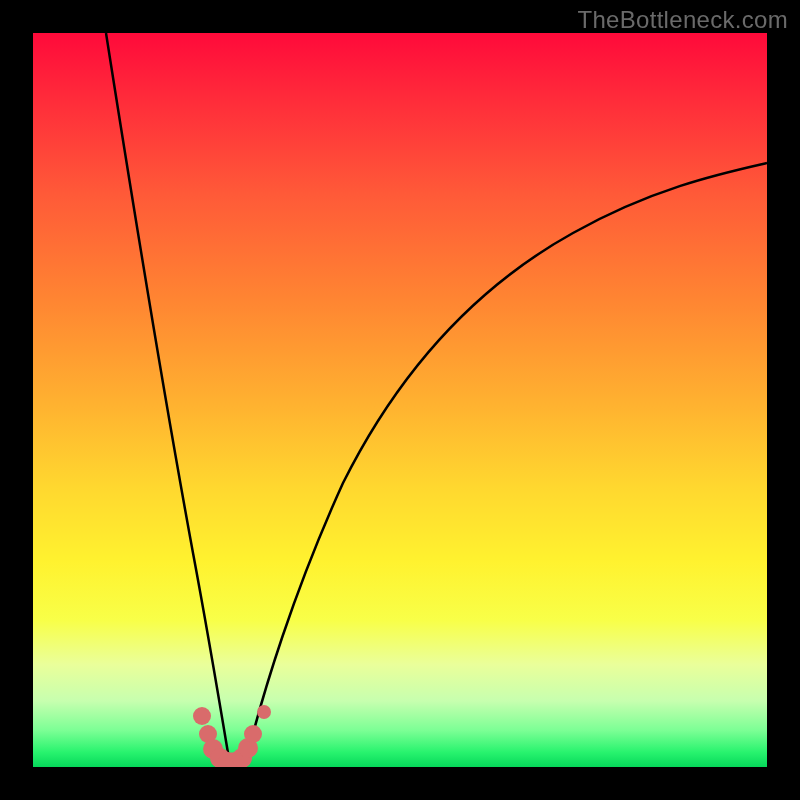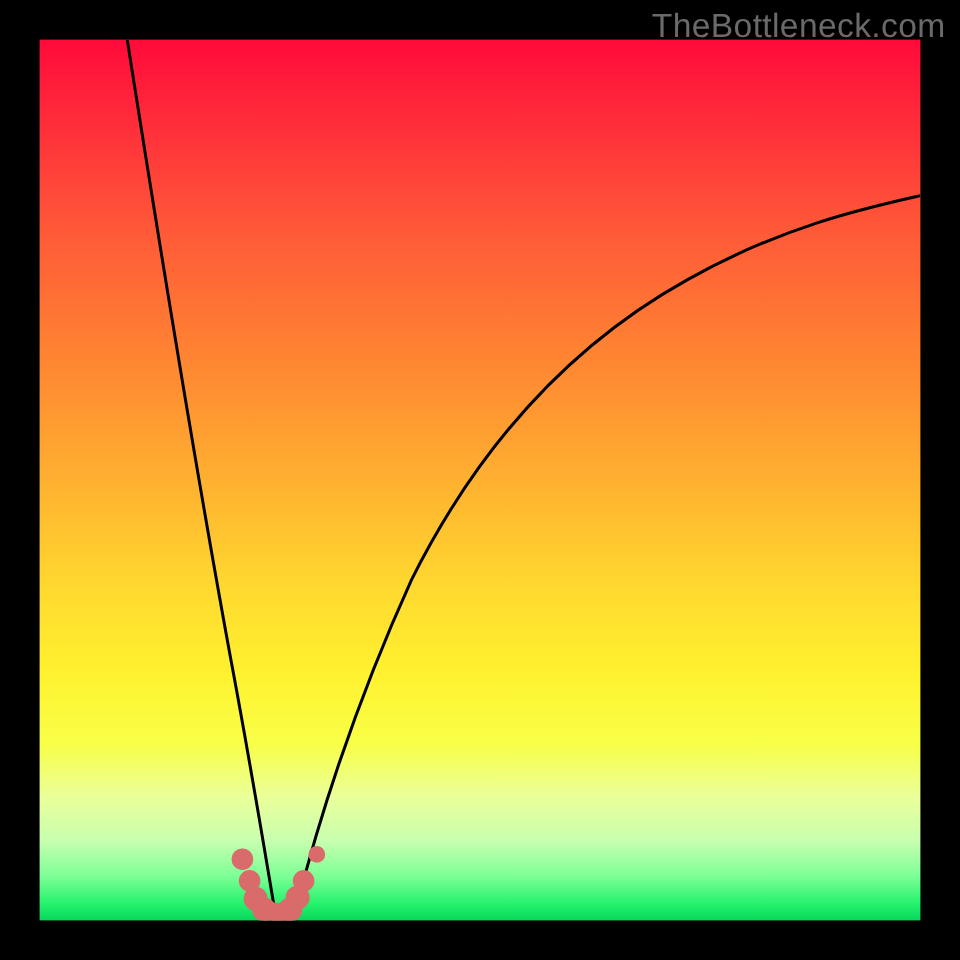"TheBottleneck.com" .watermark { font-size: 28px -> 24px }
